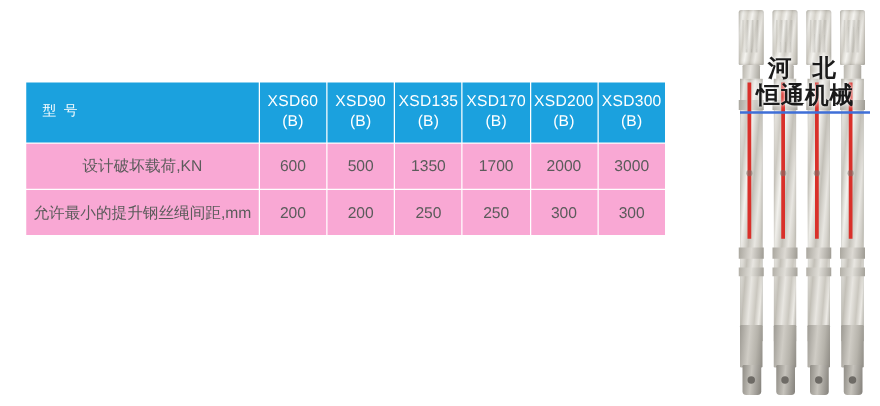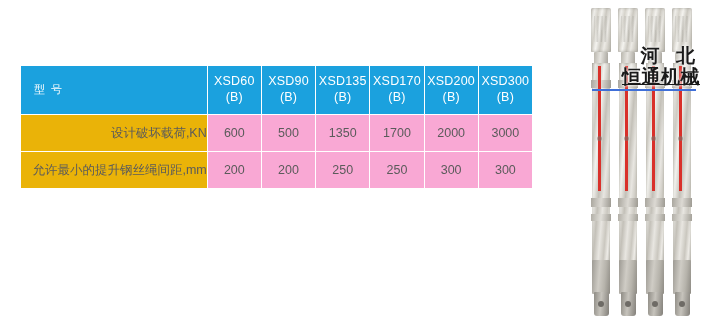"河 北" .watermark { text-align: right -> center }
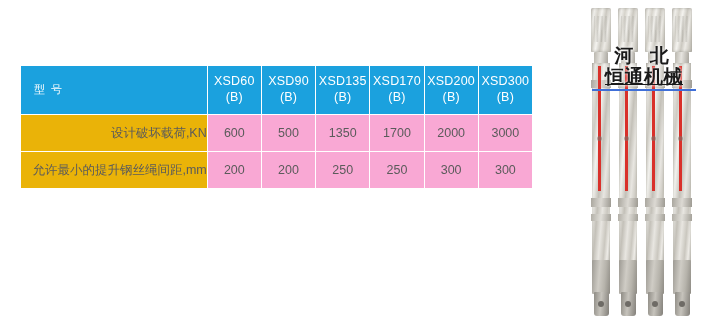"恒通机械" .wm-line2 { text-decoration: underline -> none }
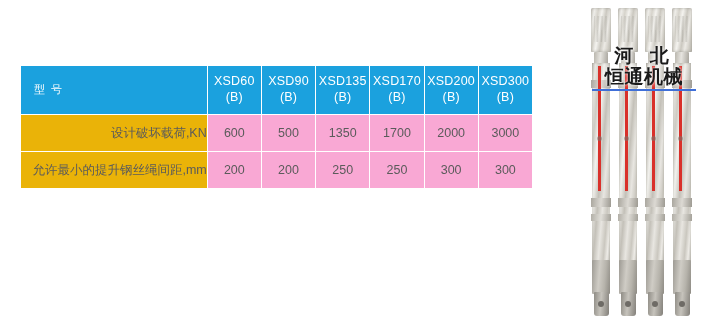"设计破坏载荷,KN" .row-label { background: #eab308 -> #f9a8d4; text-align: right -> center }
